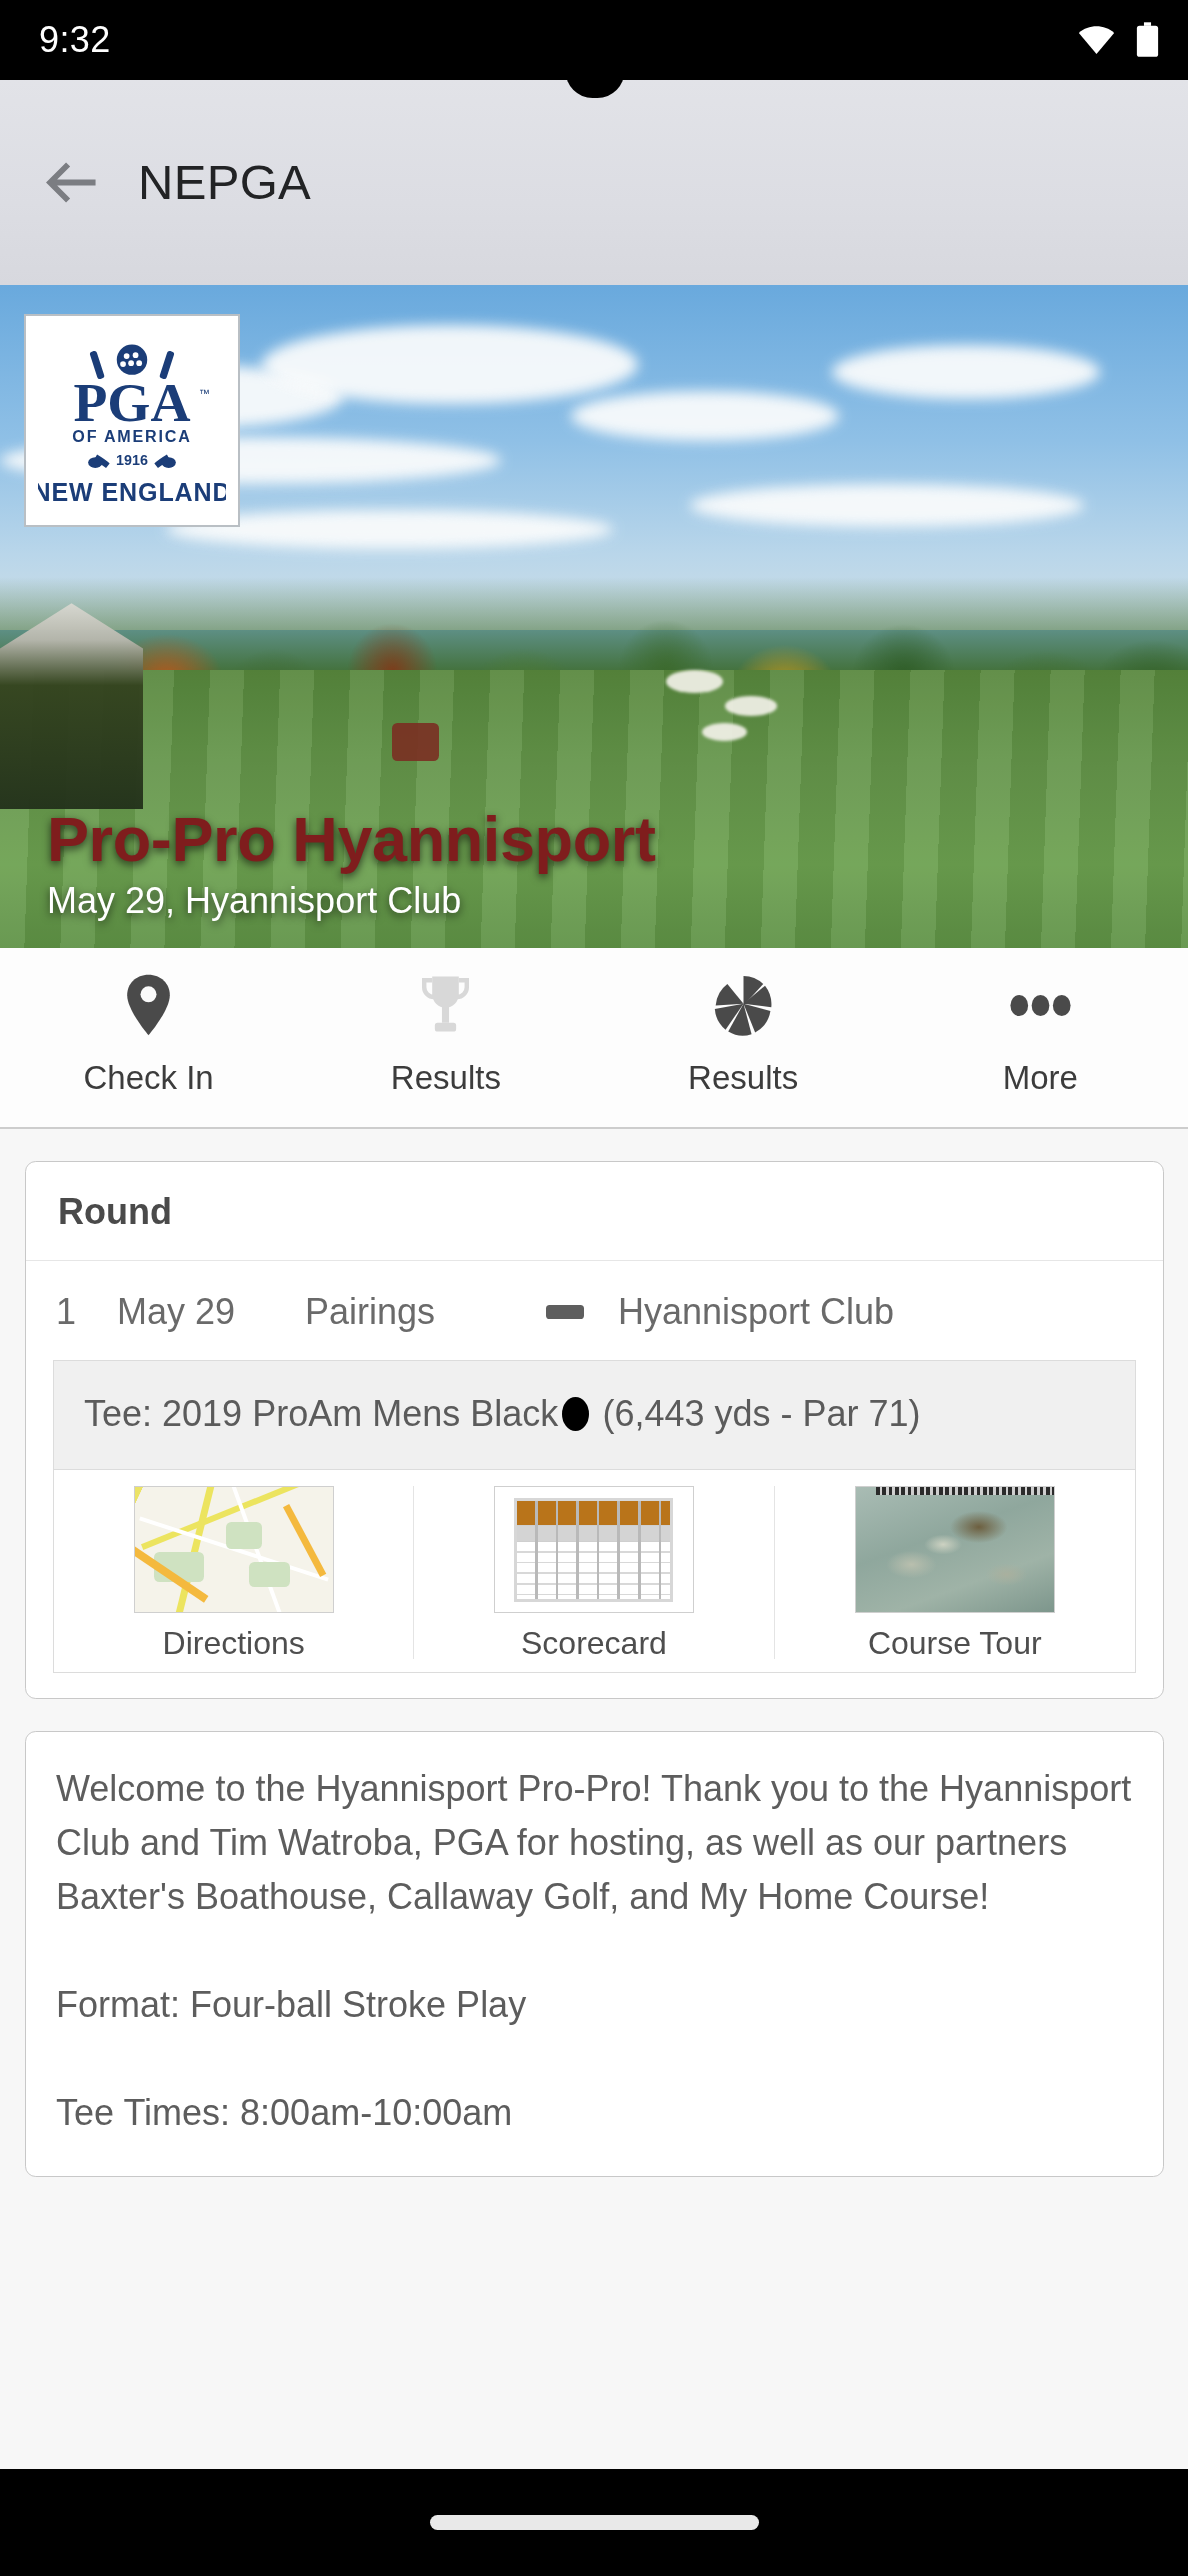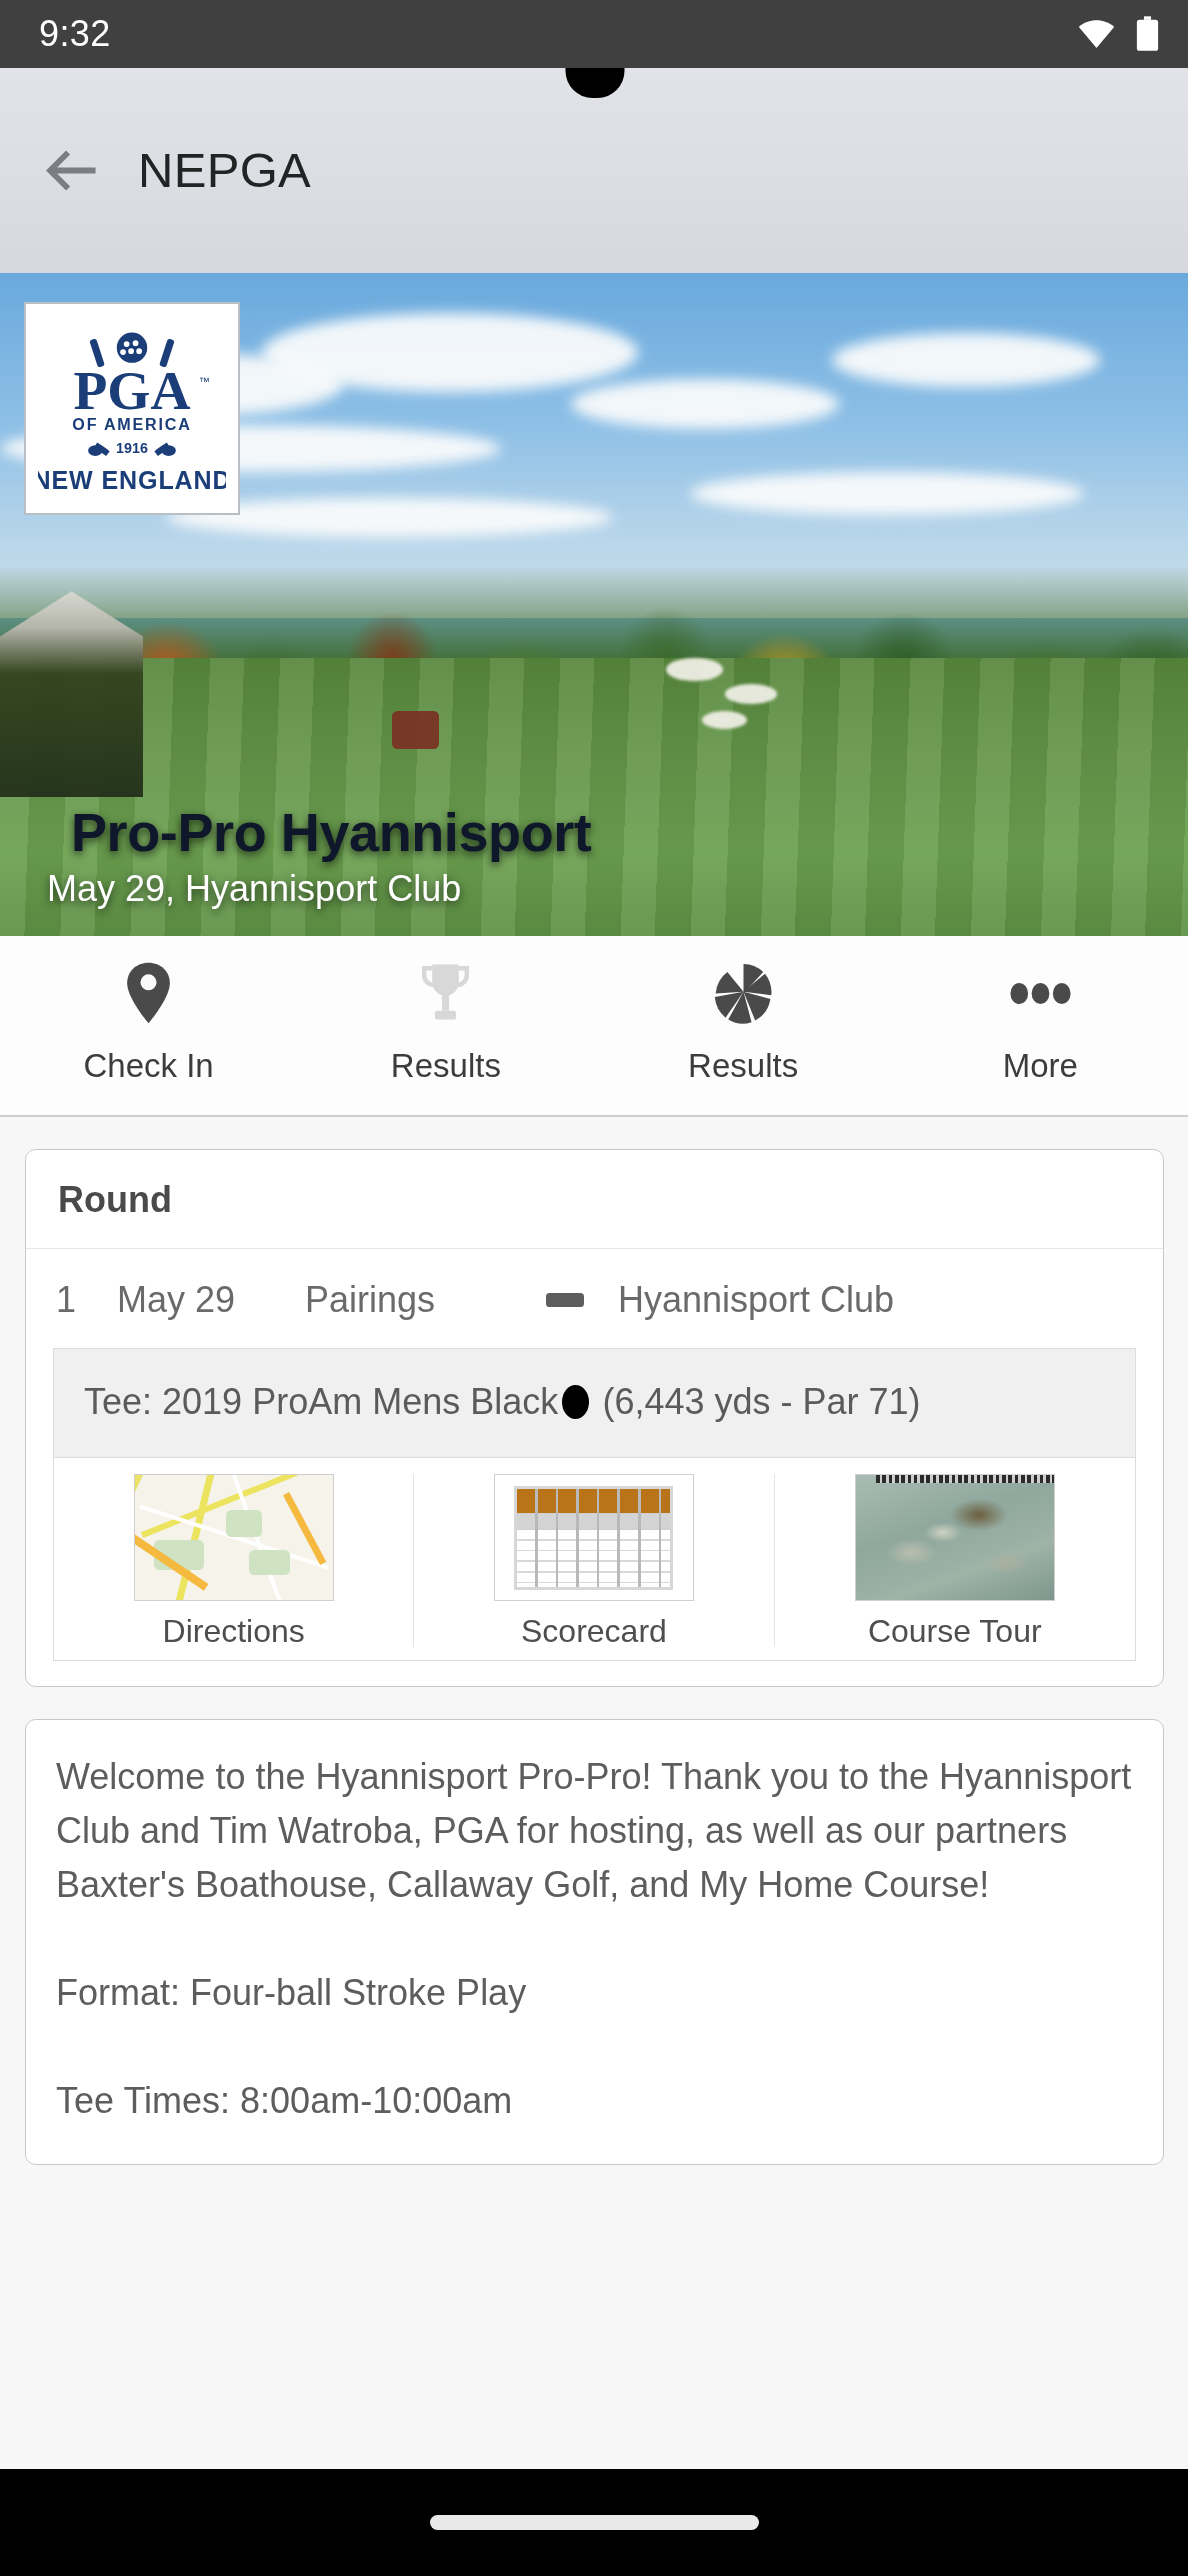"9:32" .statusbar { background: #404040 -> #000000; height: 68px -> 80px }
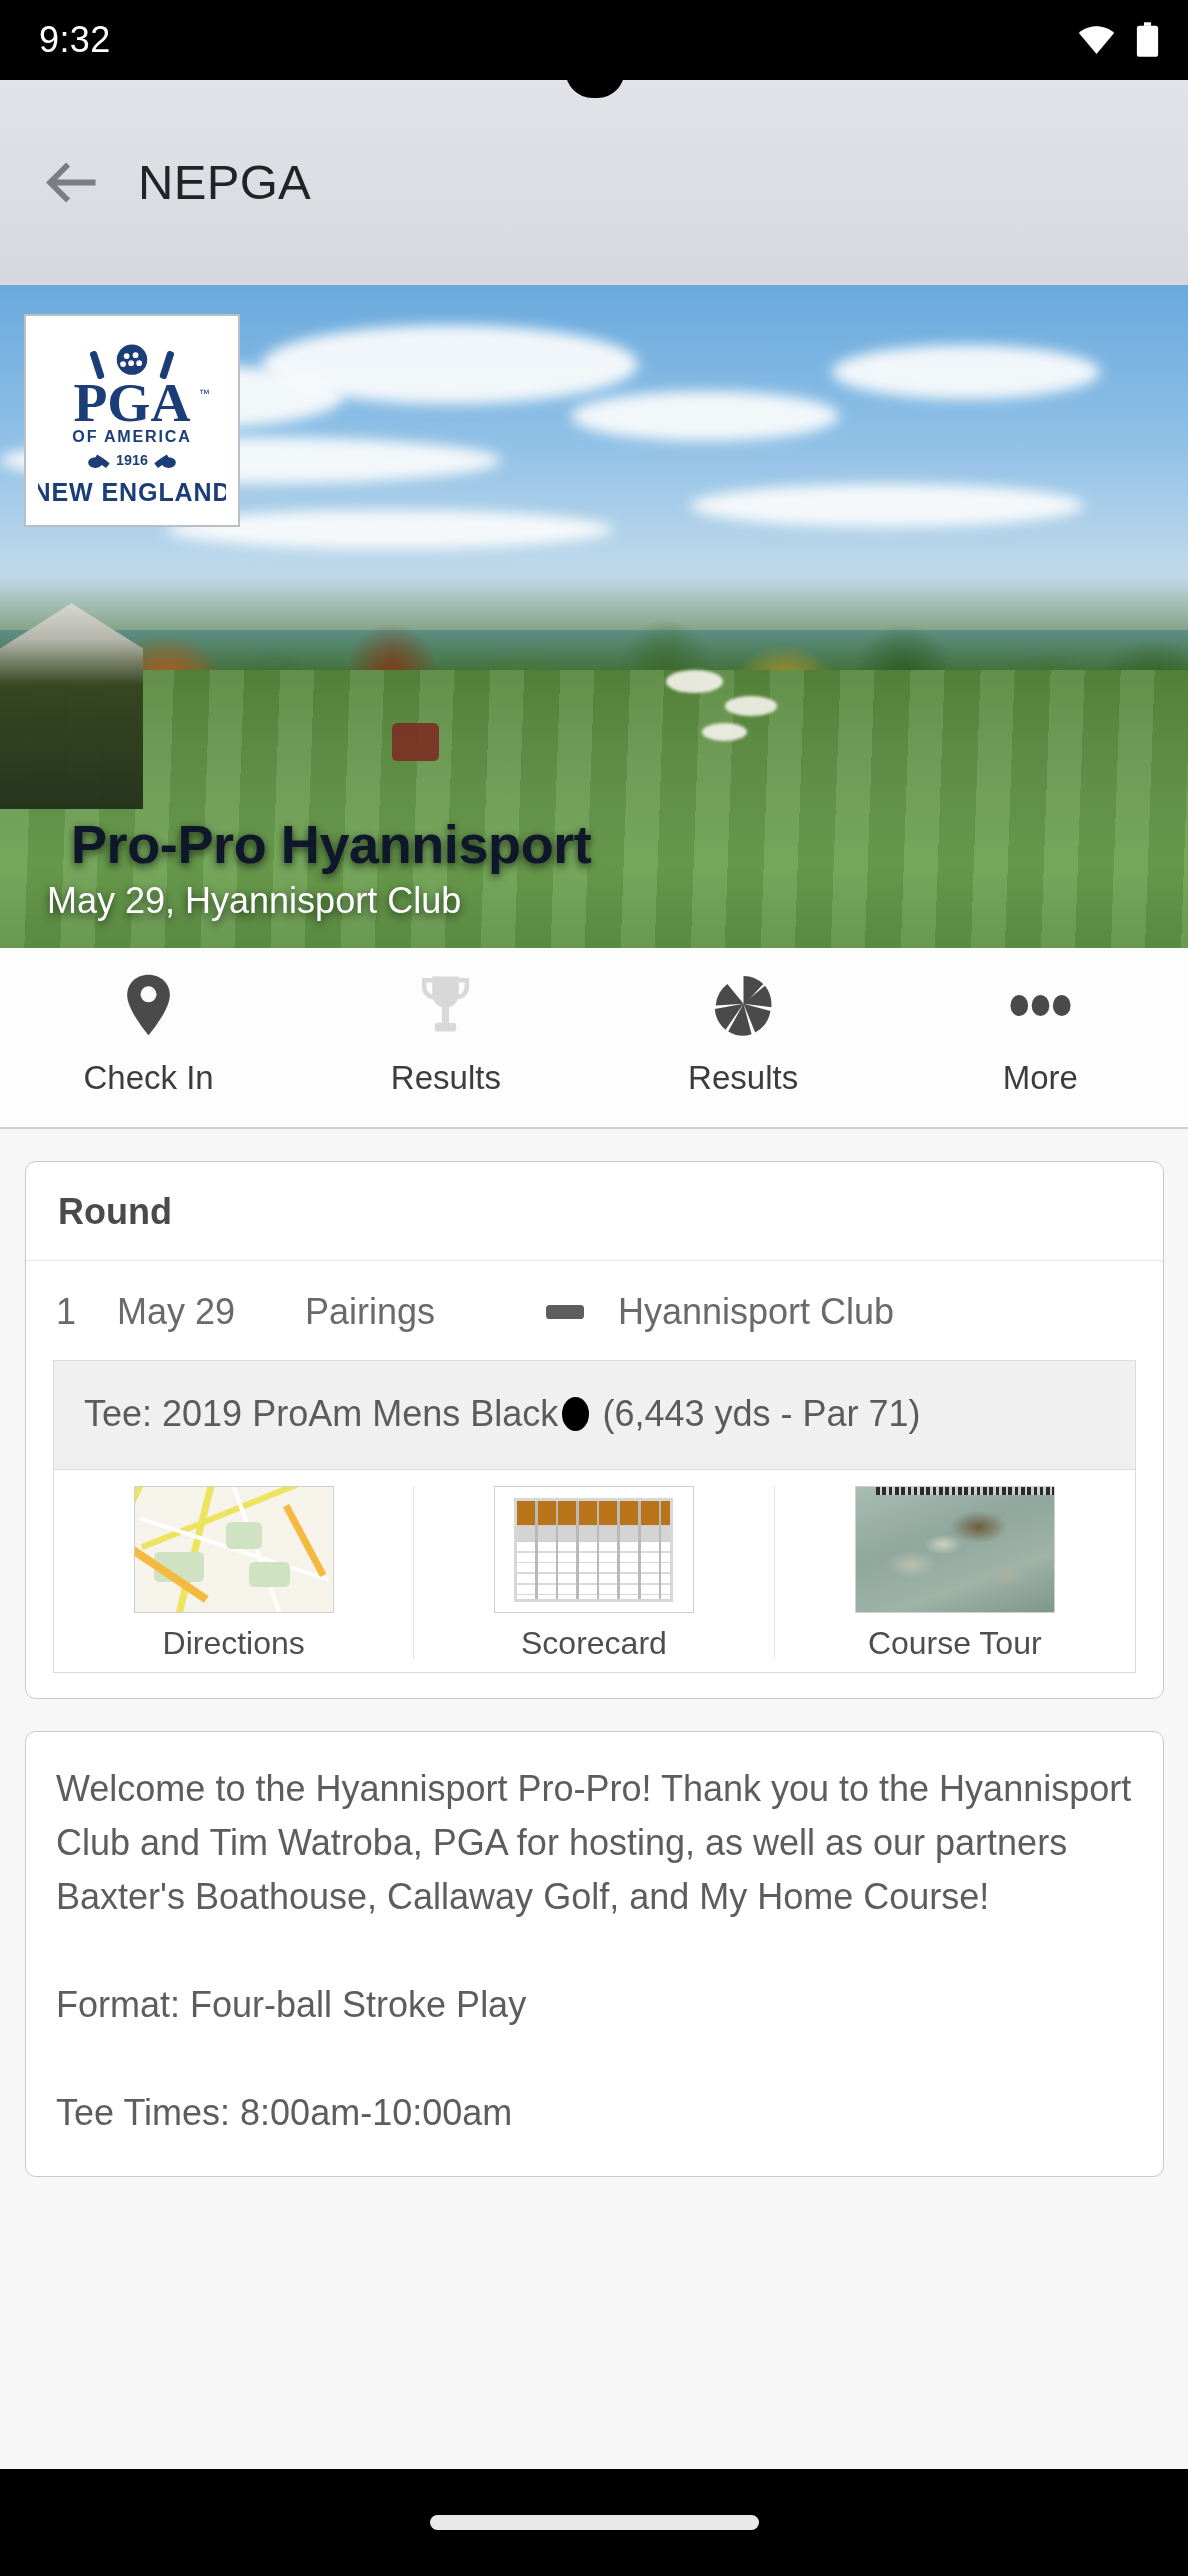"Pro-Pro Hyannisport" .hero-title { color: #0f172a -> #7f1d1d; font-size: 54px -> 63px; margin-left: 24px -> none }
